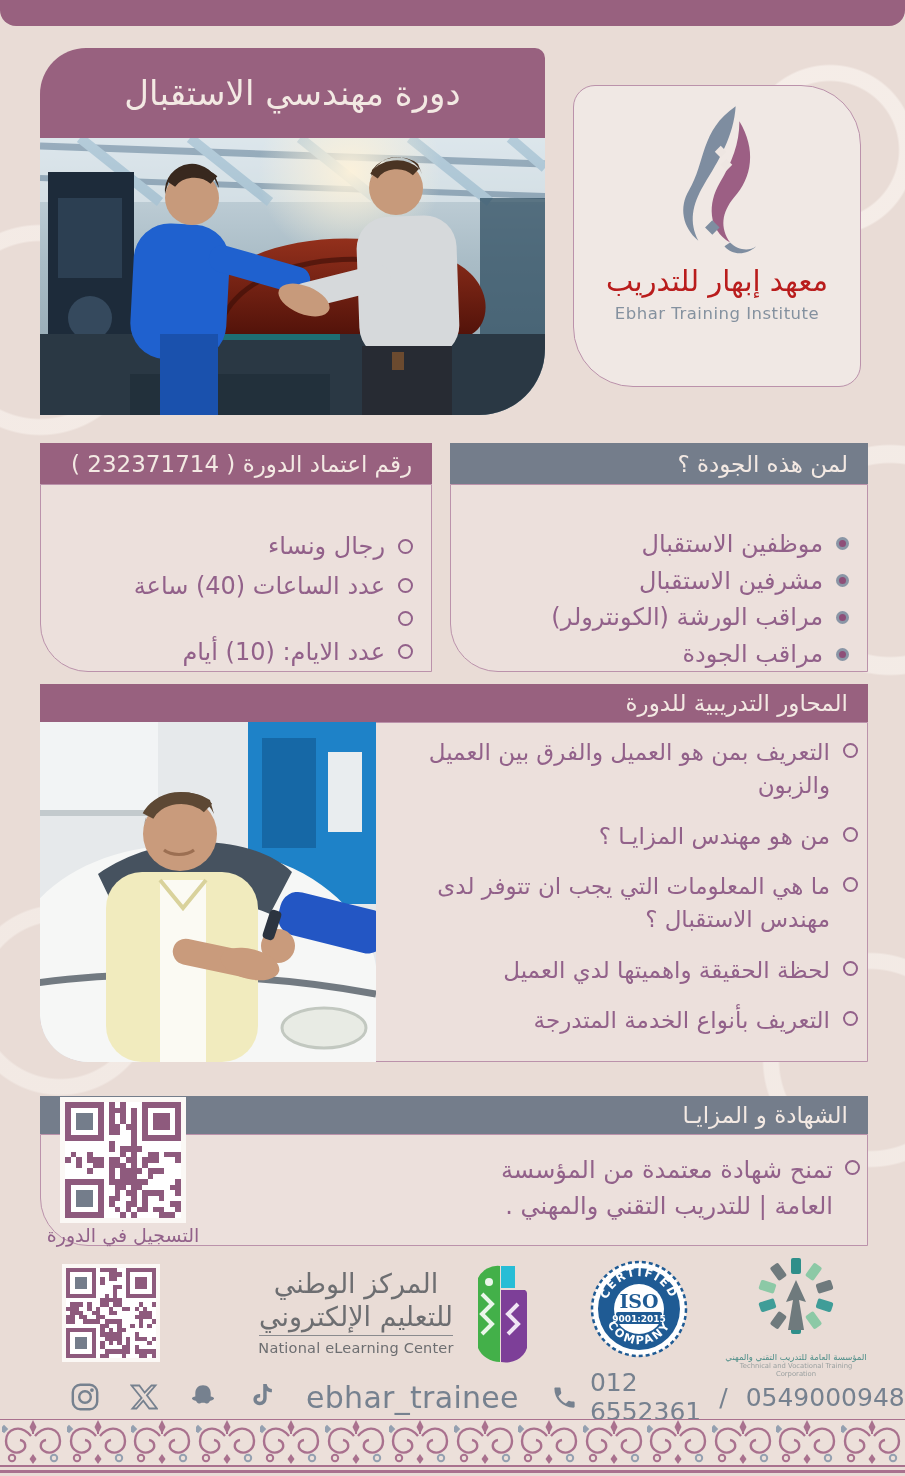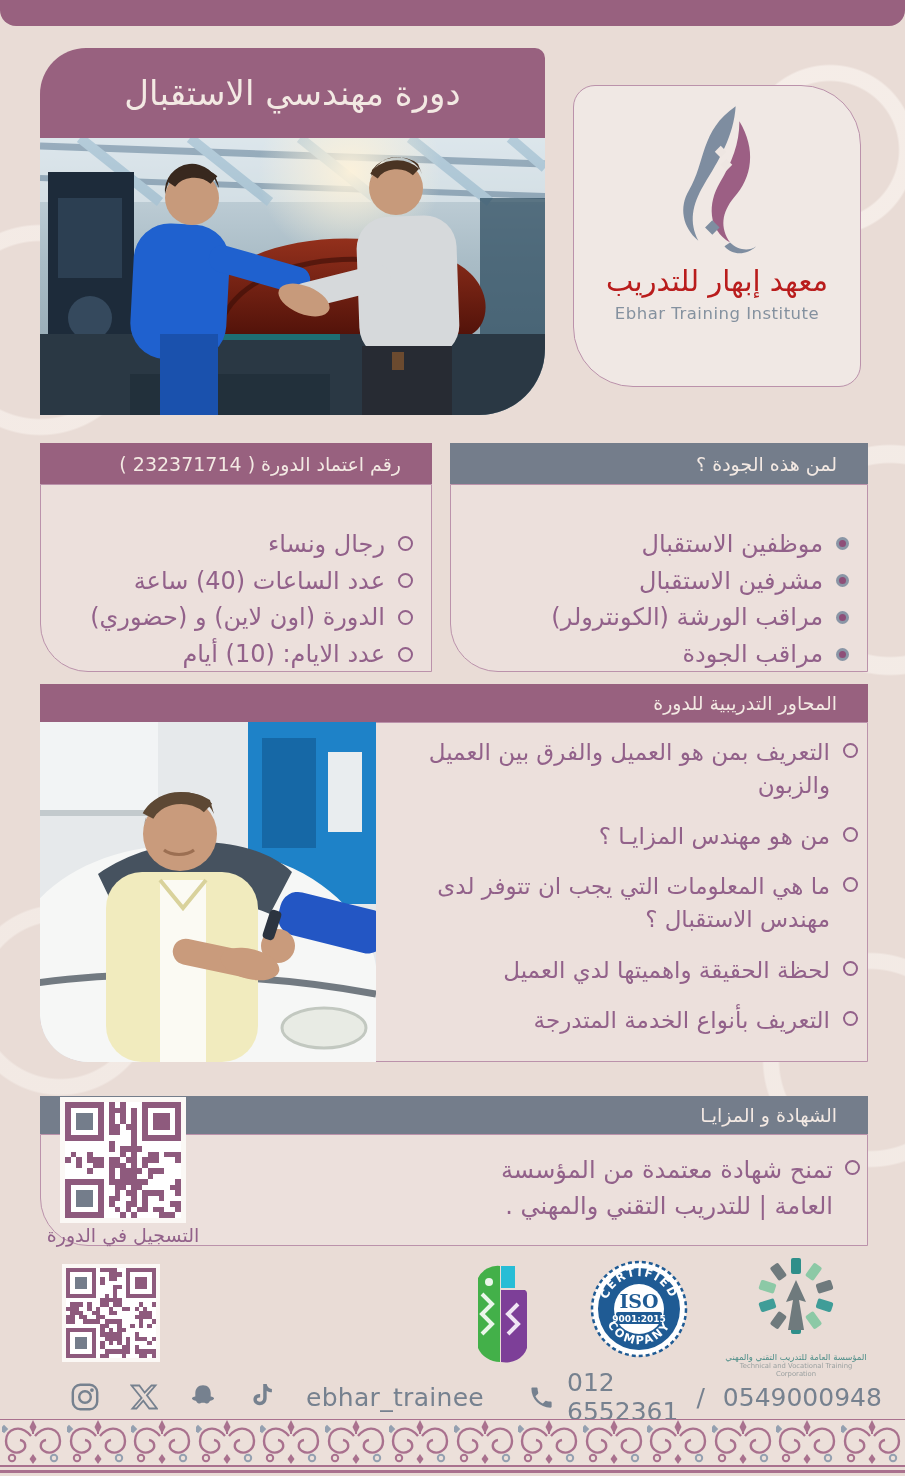"رقم اعتماد الدورة ( 232371714" .panel-header { font-size: 19px -> 23px; padding: 0 31px -> 0 20px }
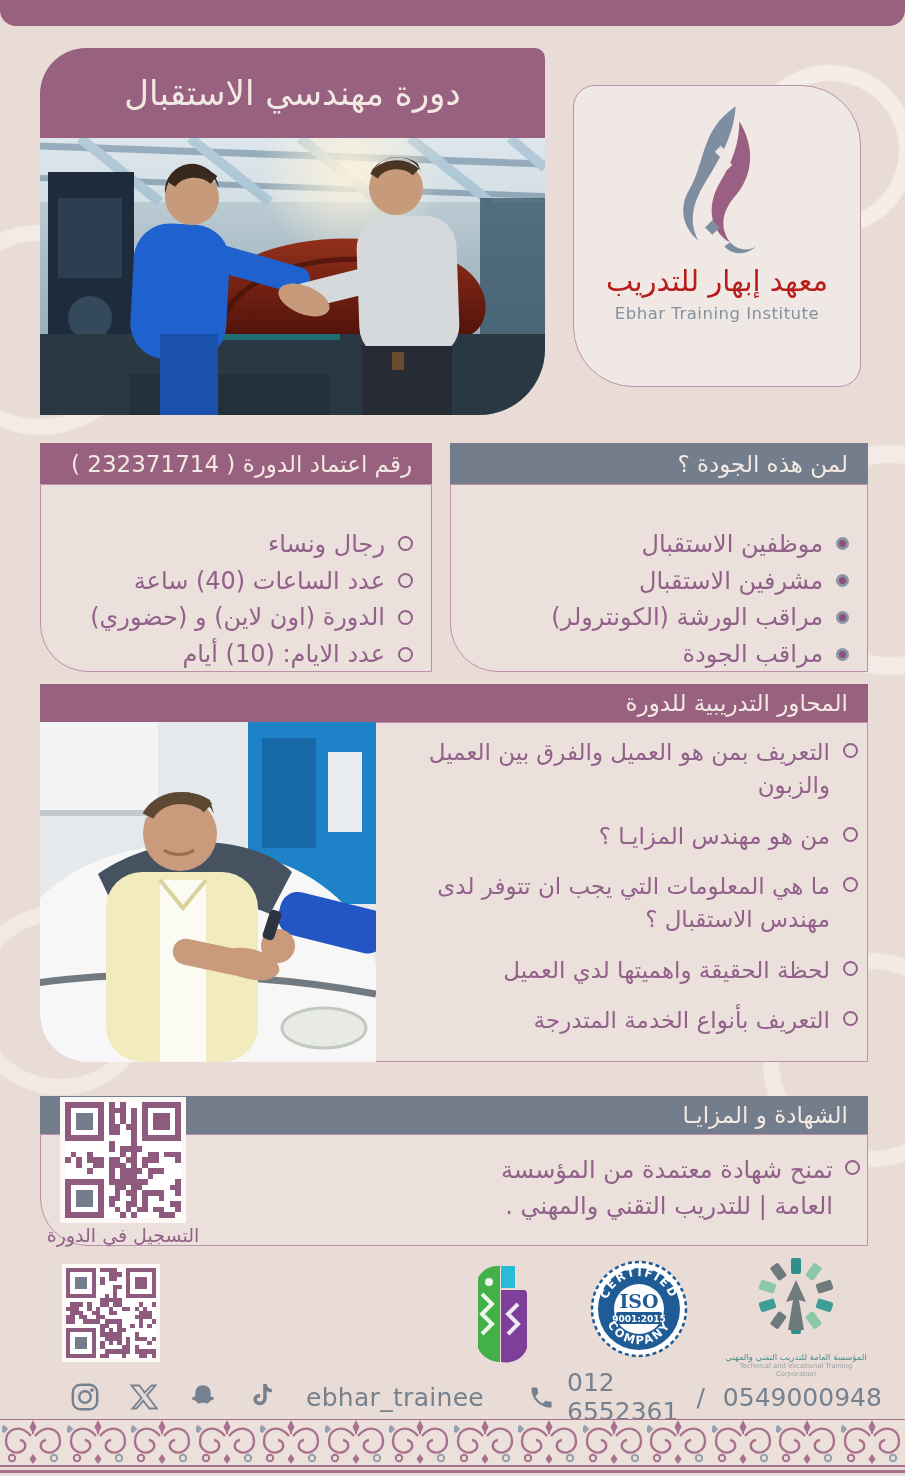"الدورة (اون لاين) و (حضوري)" span { html: <span>الدورة (اون لاين) و (حضوري)</span> -> none }
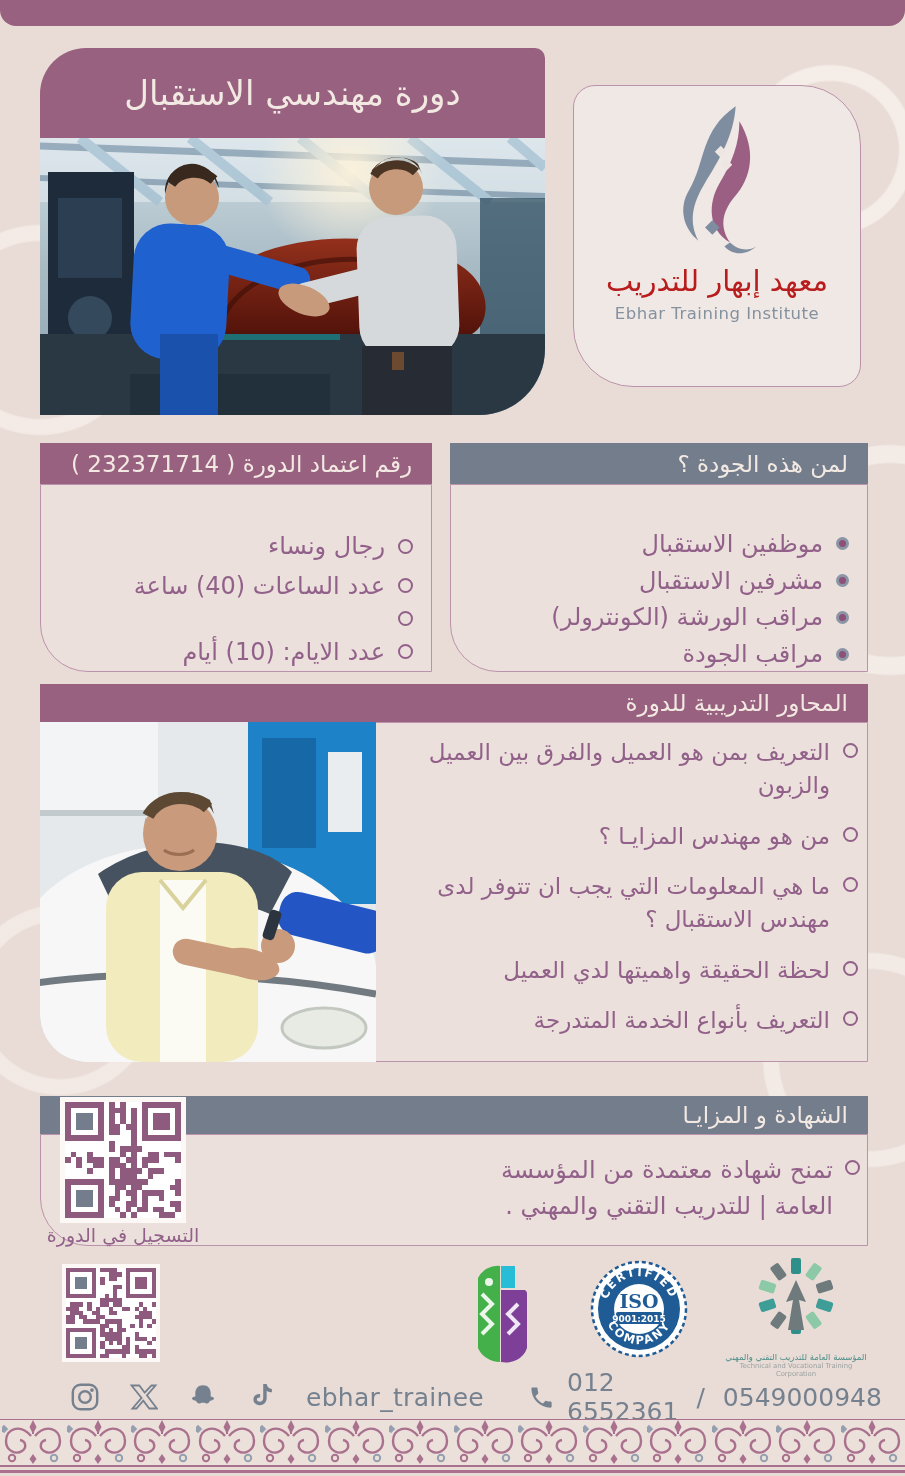"المركز الوطني" div.abs { html: none -> <div> <div>المركز الوطني</div> <div><span>للتعليم الإلكتروني</span></div> <div>National eLearning Center</div> </div> }
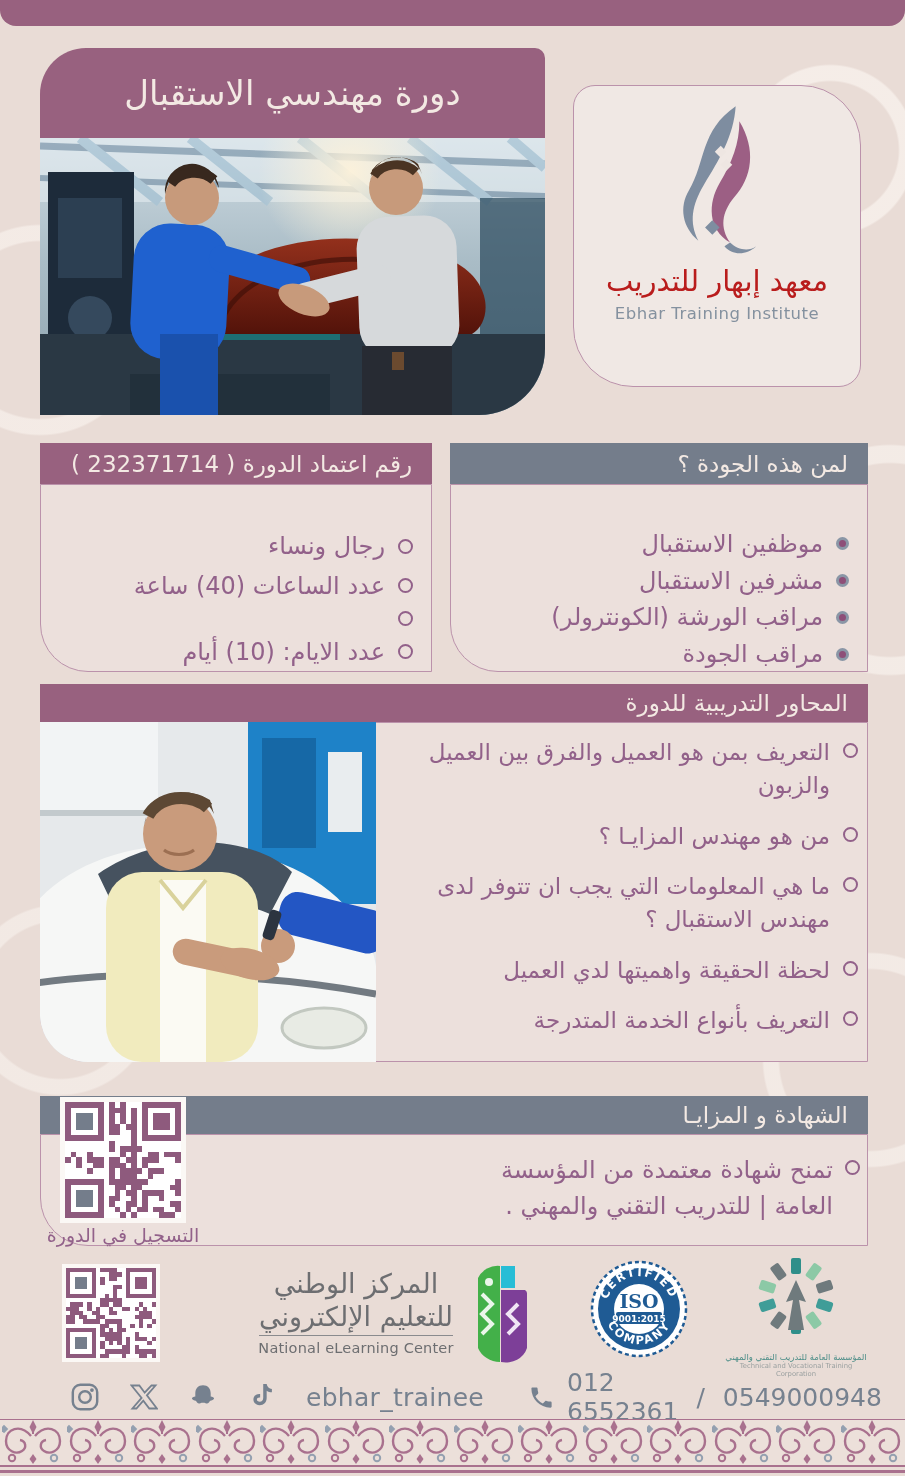"ebhar_trainee" .handle { font-size: 25px -> 30px; margin-right: 44px -> 32px }
